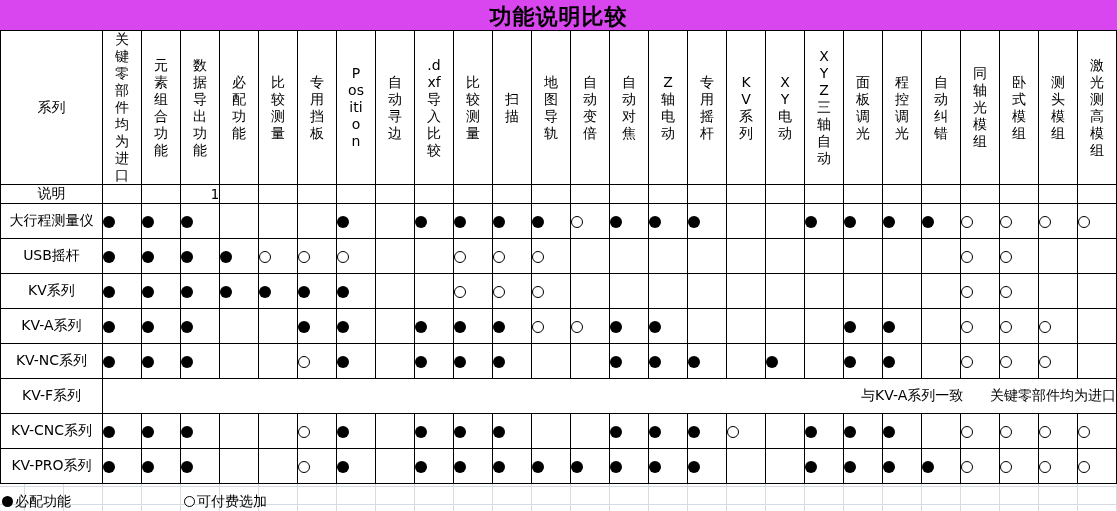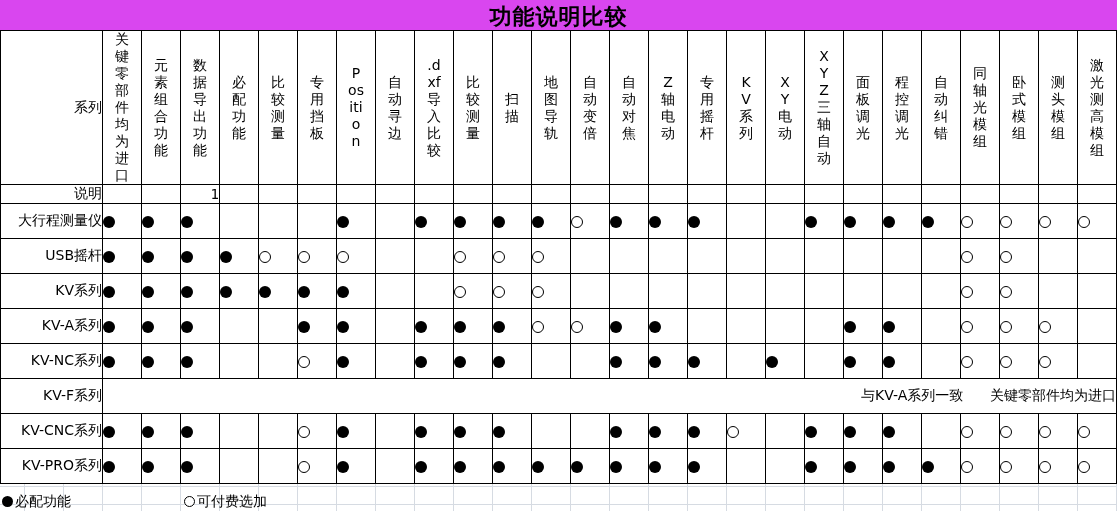"系列" th.lbl, td.lbl { text-align: right -> center }
